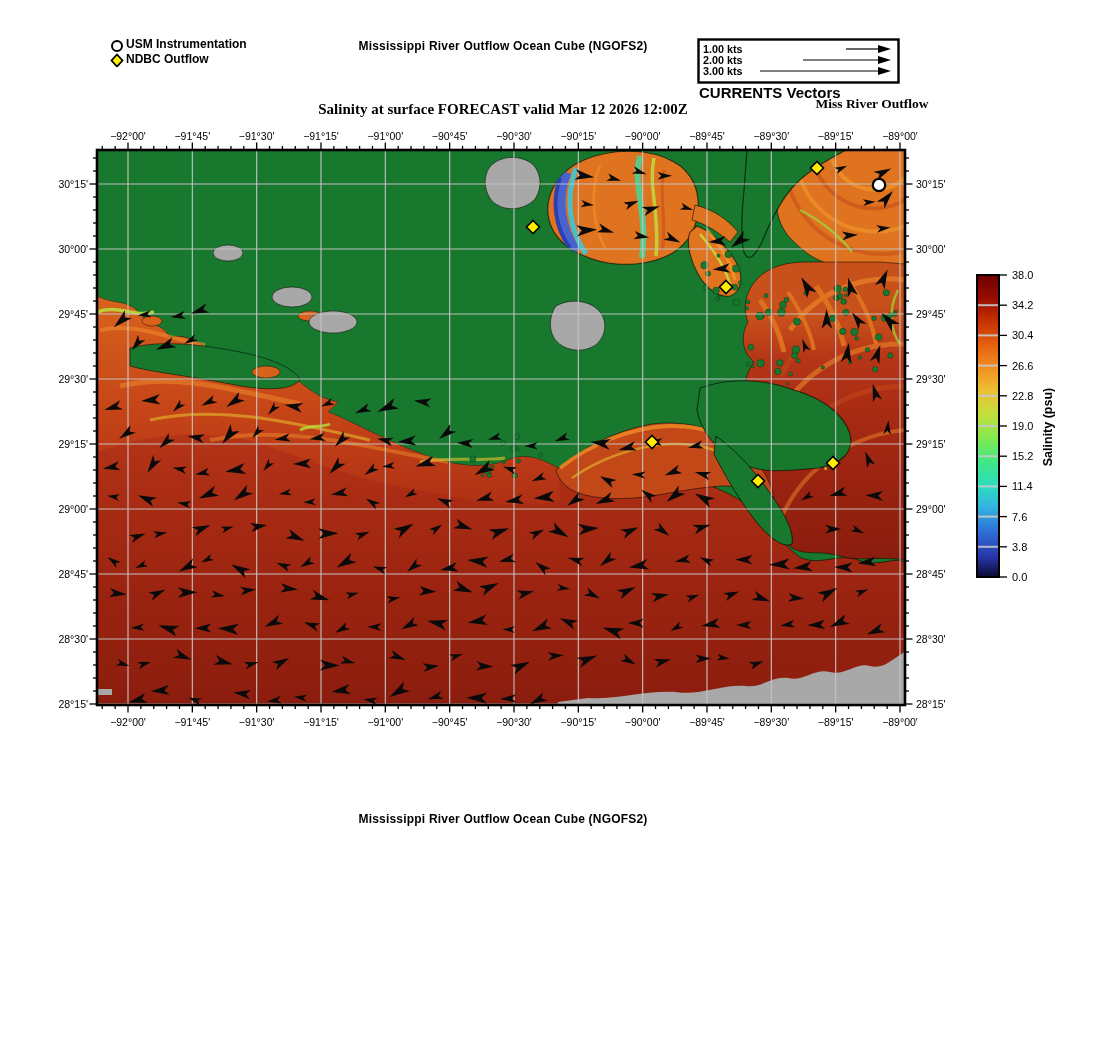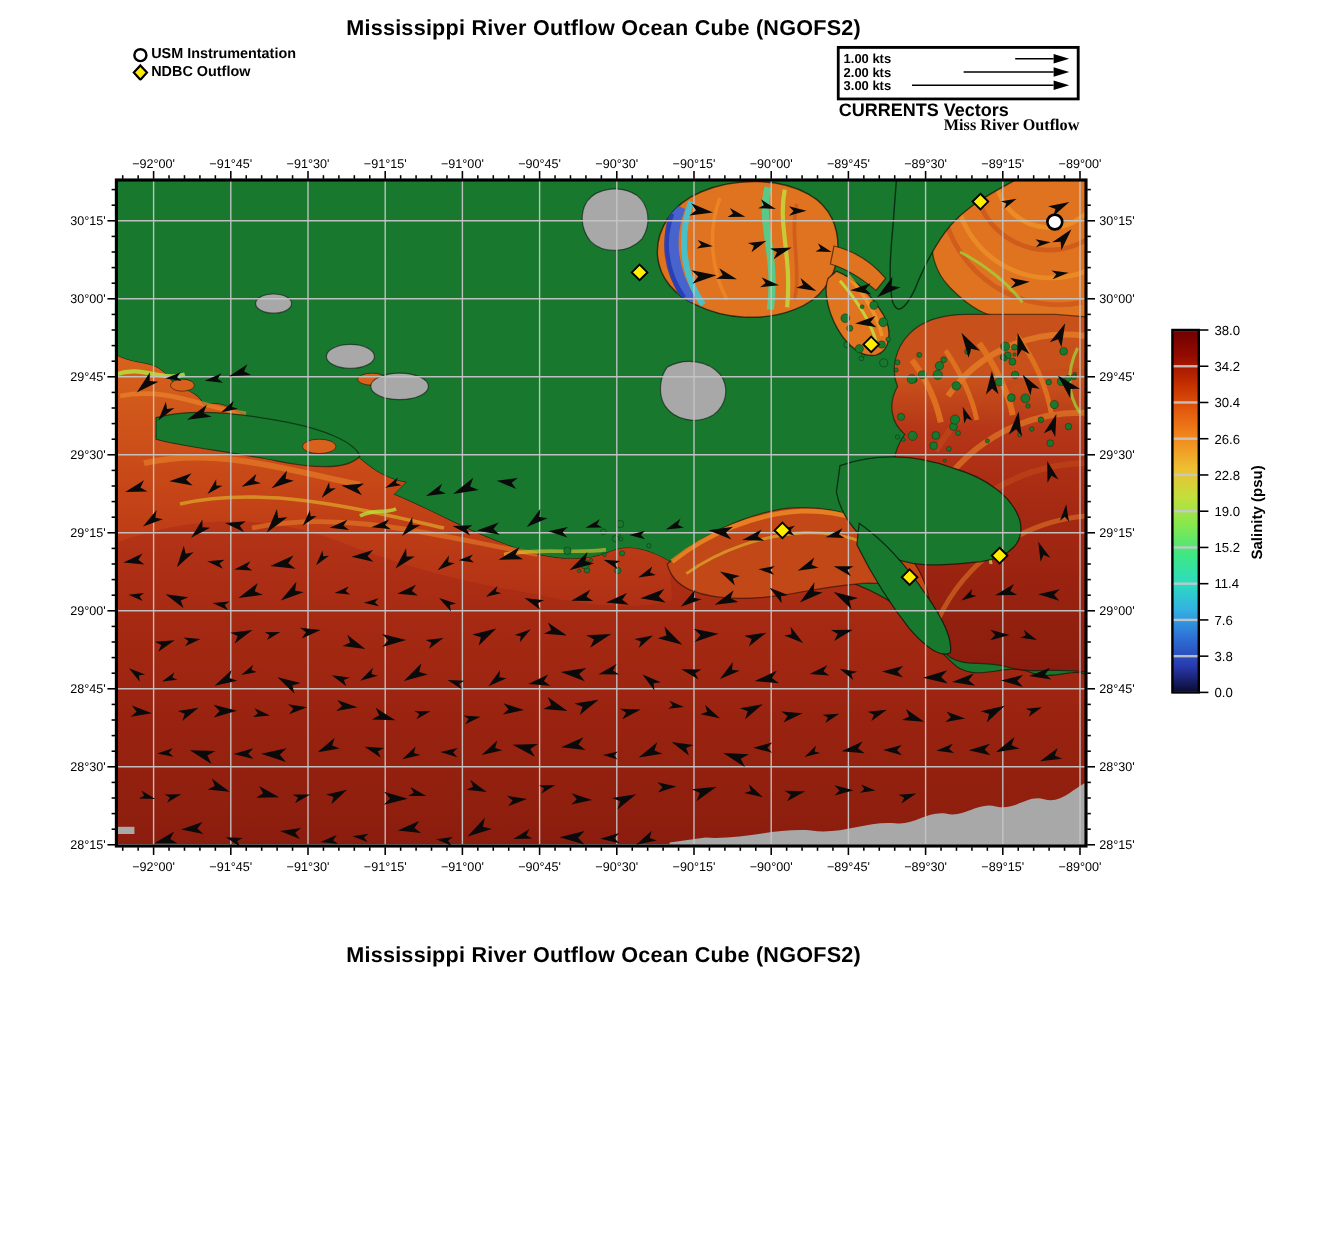"Mississippi River Outflow Ocean Cube" .title { font-size: 18px -> 12px; margin-top: none -> 26px }
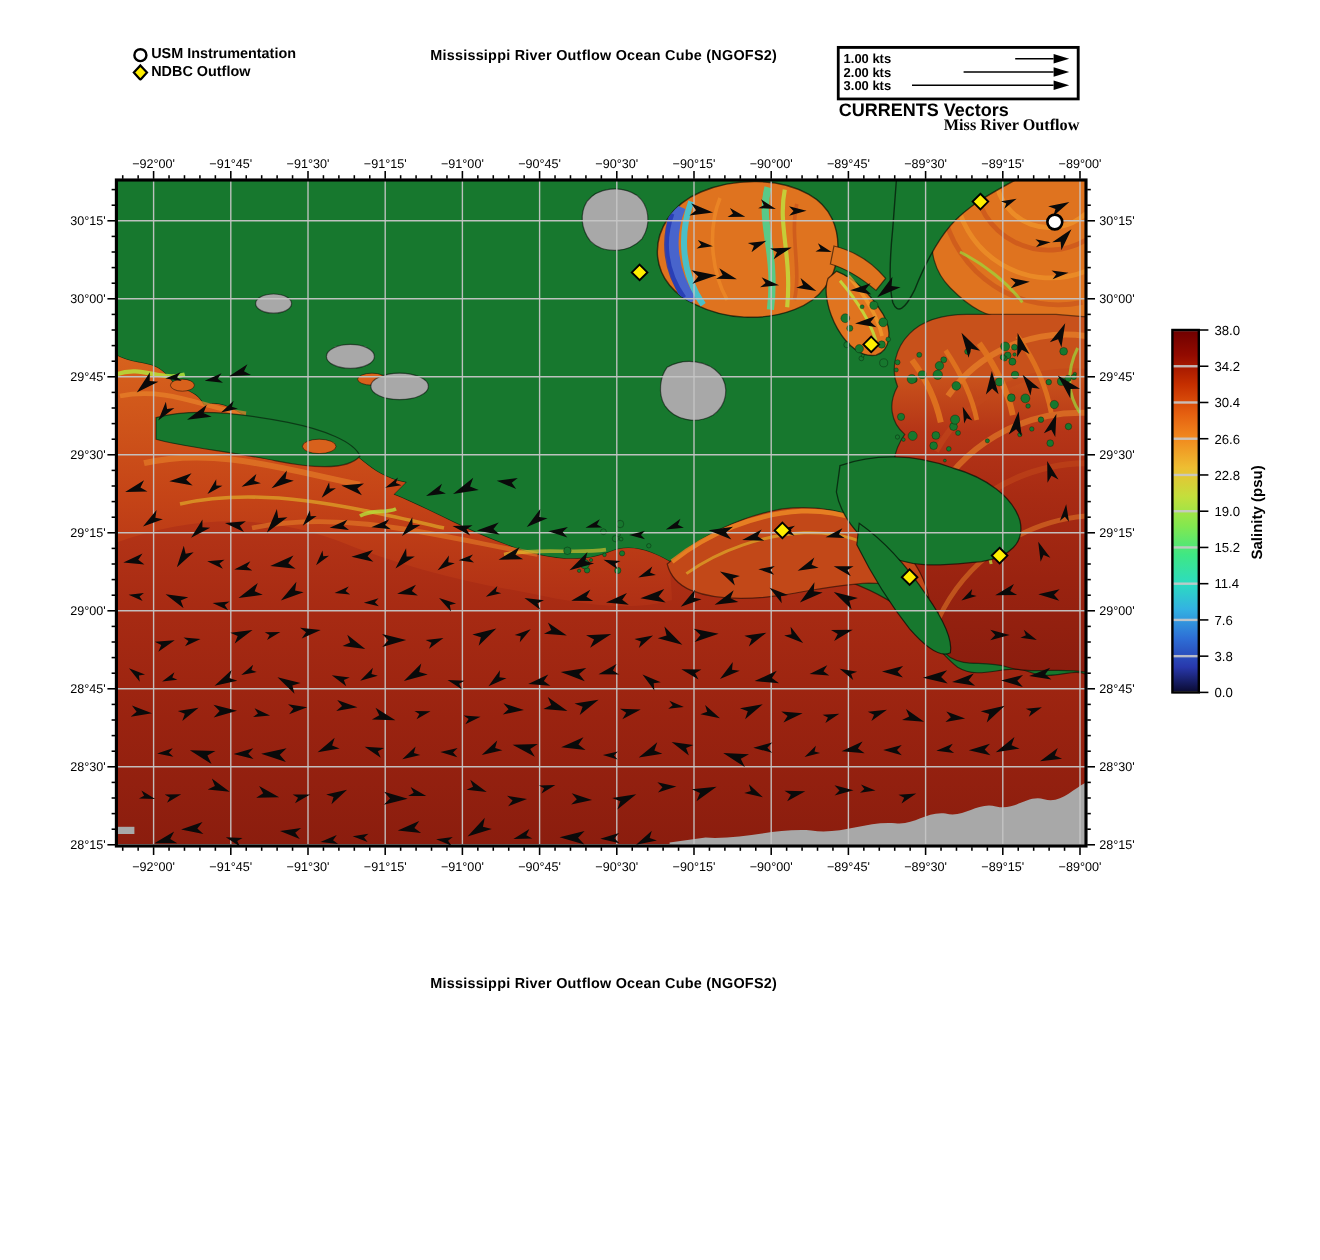"Salinity at surface FORECAST valid" div.abs { html: none -> <div>Salinity at surface FORECAST valid Mar 12 2026 12:00Z</div> }
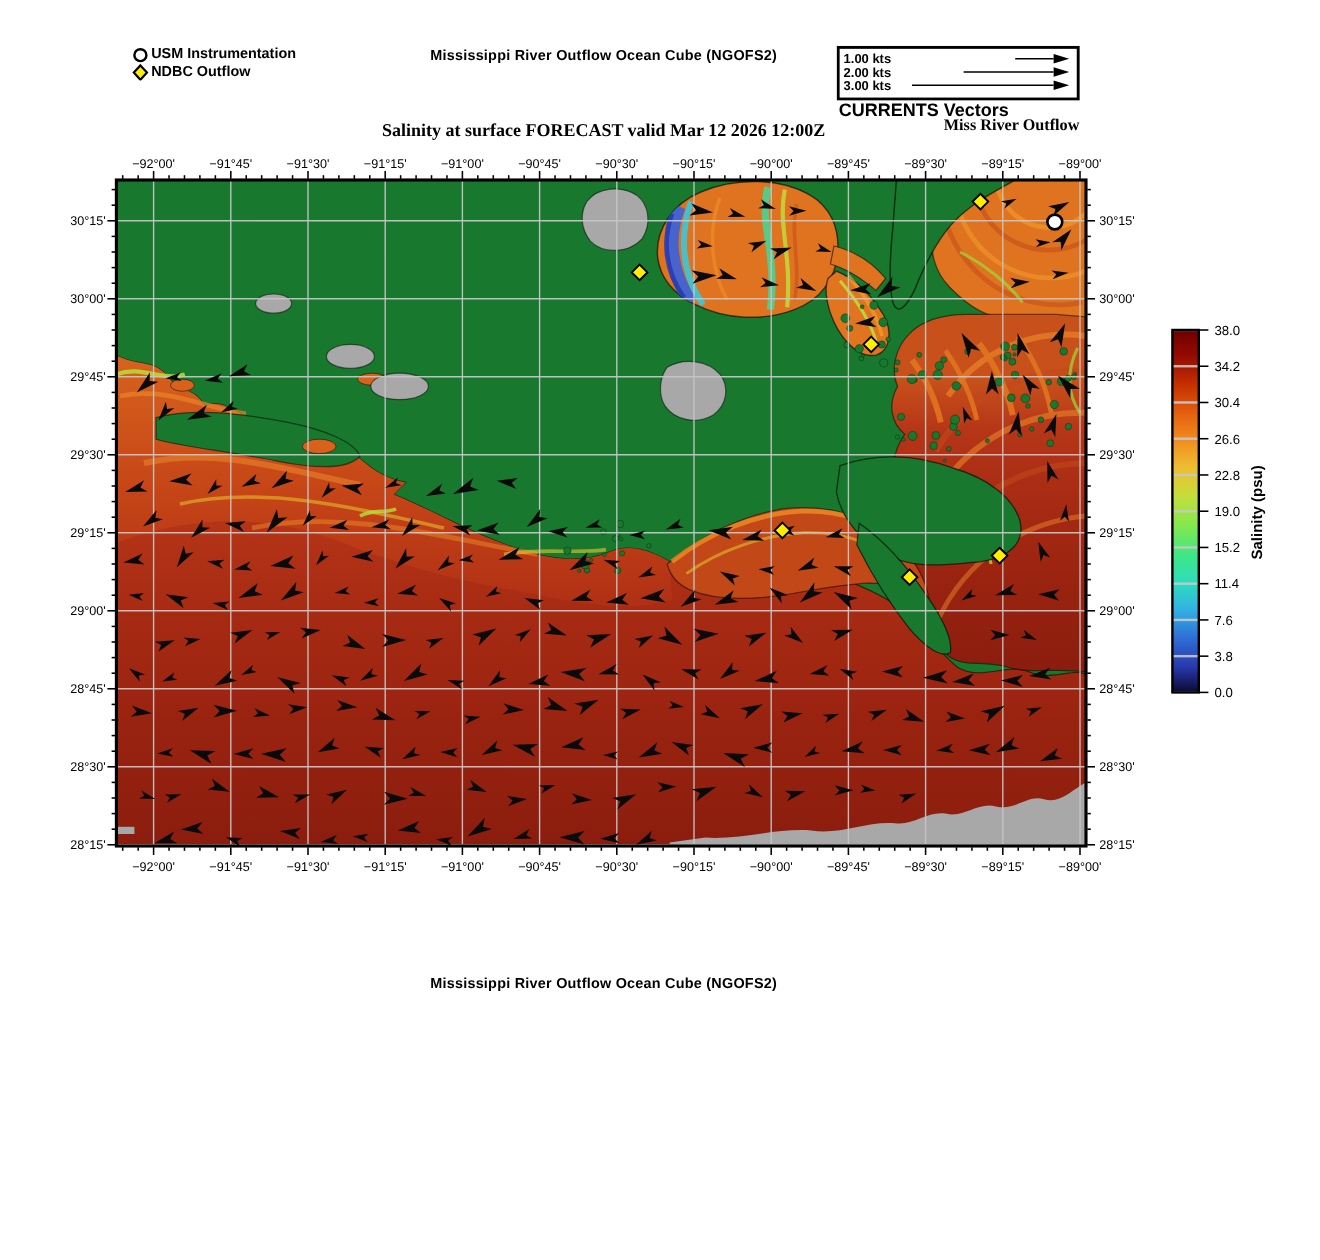"Miss River Outflow" div.abs { left: 843px -> 872px }
